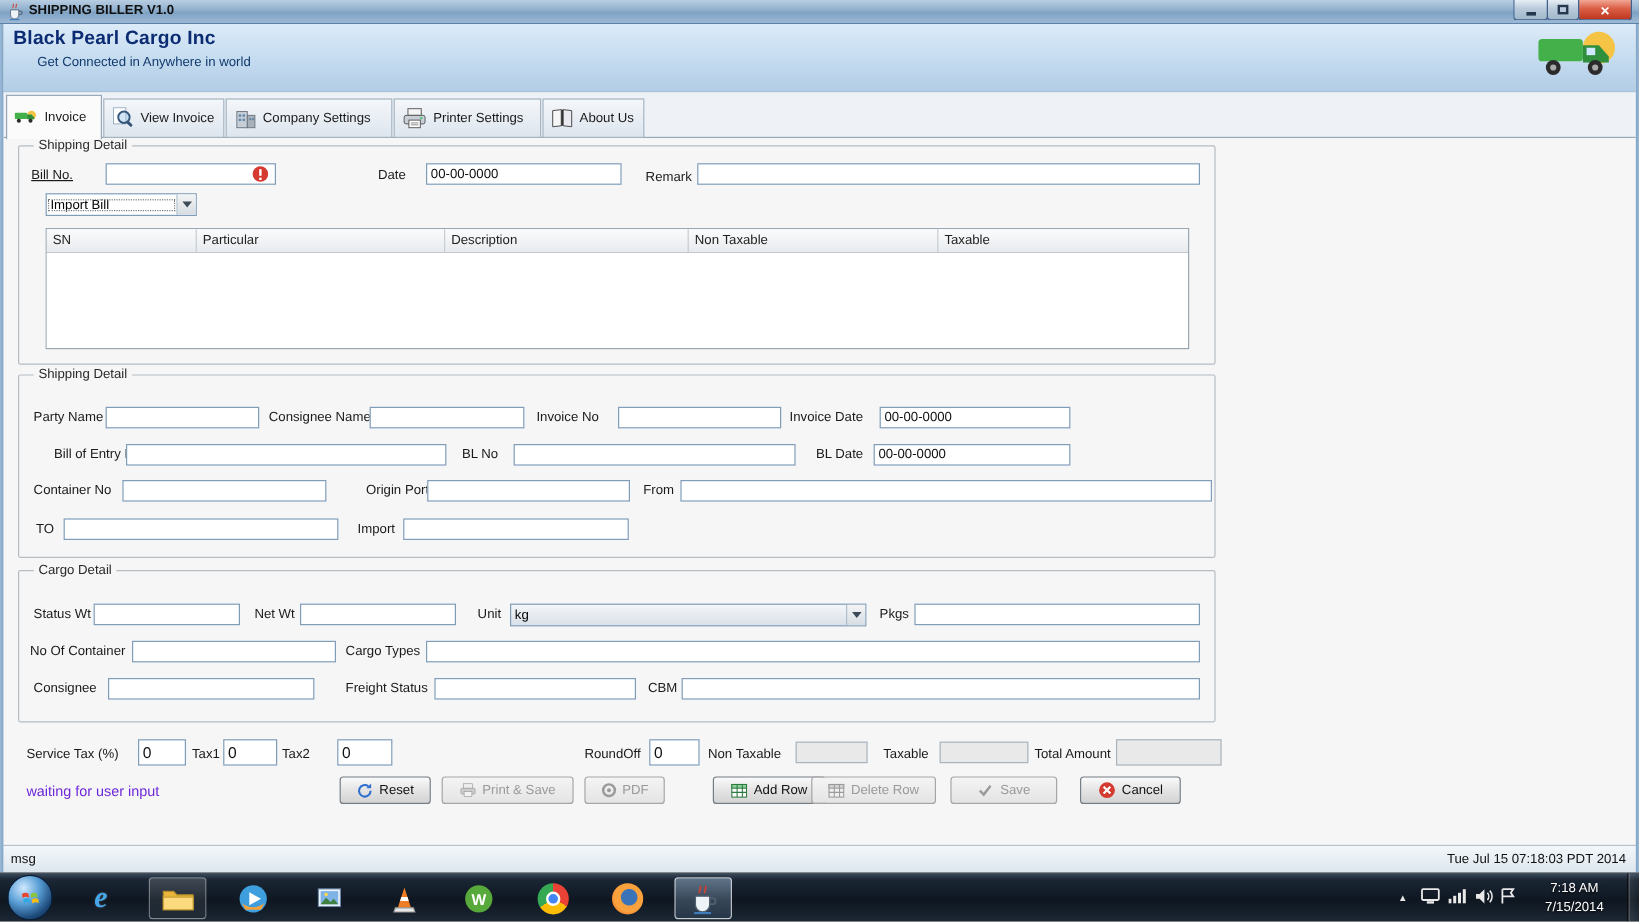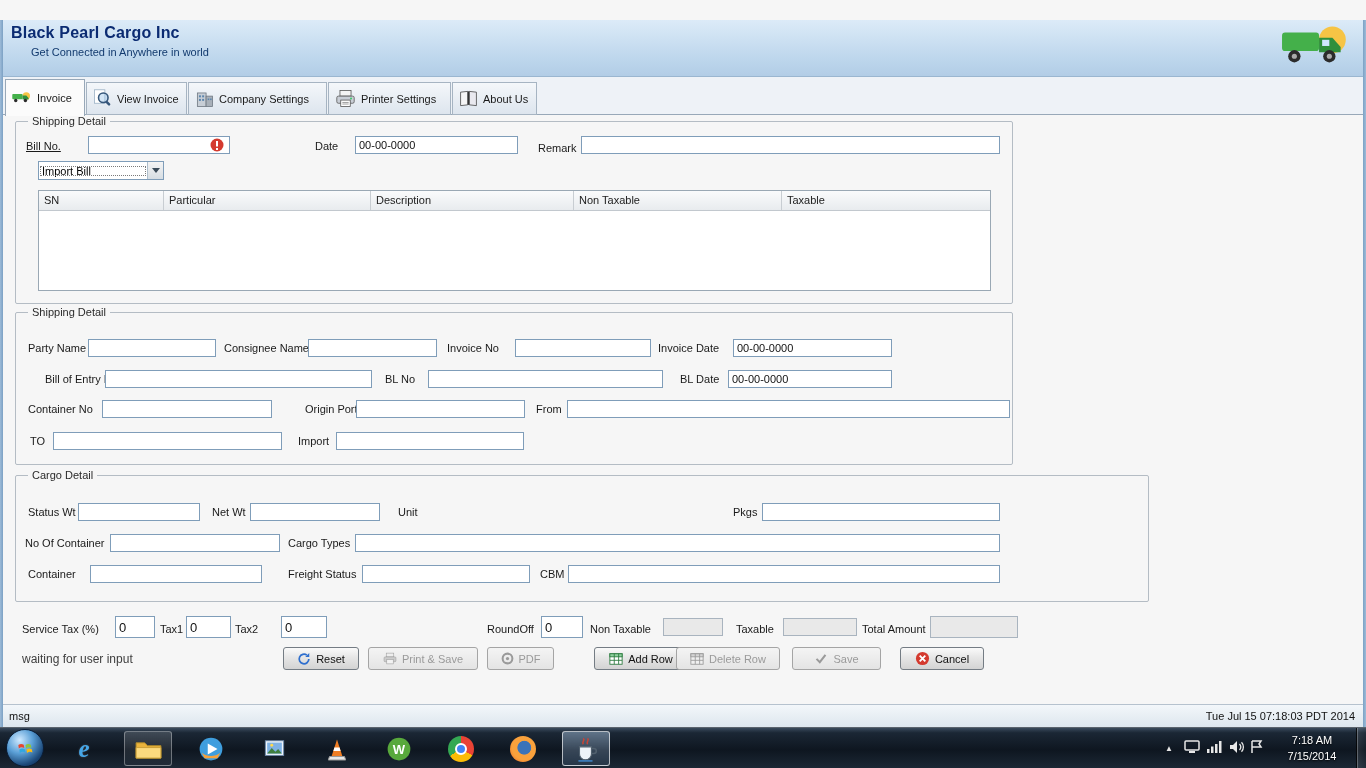"SHIPPING BILLER V1.0" div.titlebar { html: none -> <div> <svg> <path></path> <path></path> <path></path> <path></path> </svg> <span>SHIPPING BILLER V1.0</span> <div> <div> <span></span> </div> <div> <span></span> </div> <div>×</div> </div> </div> }
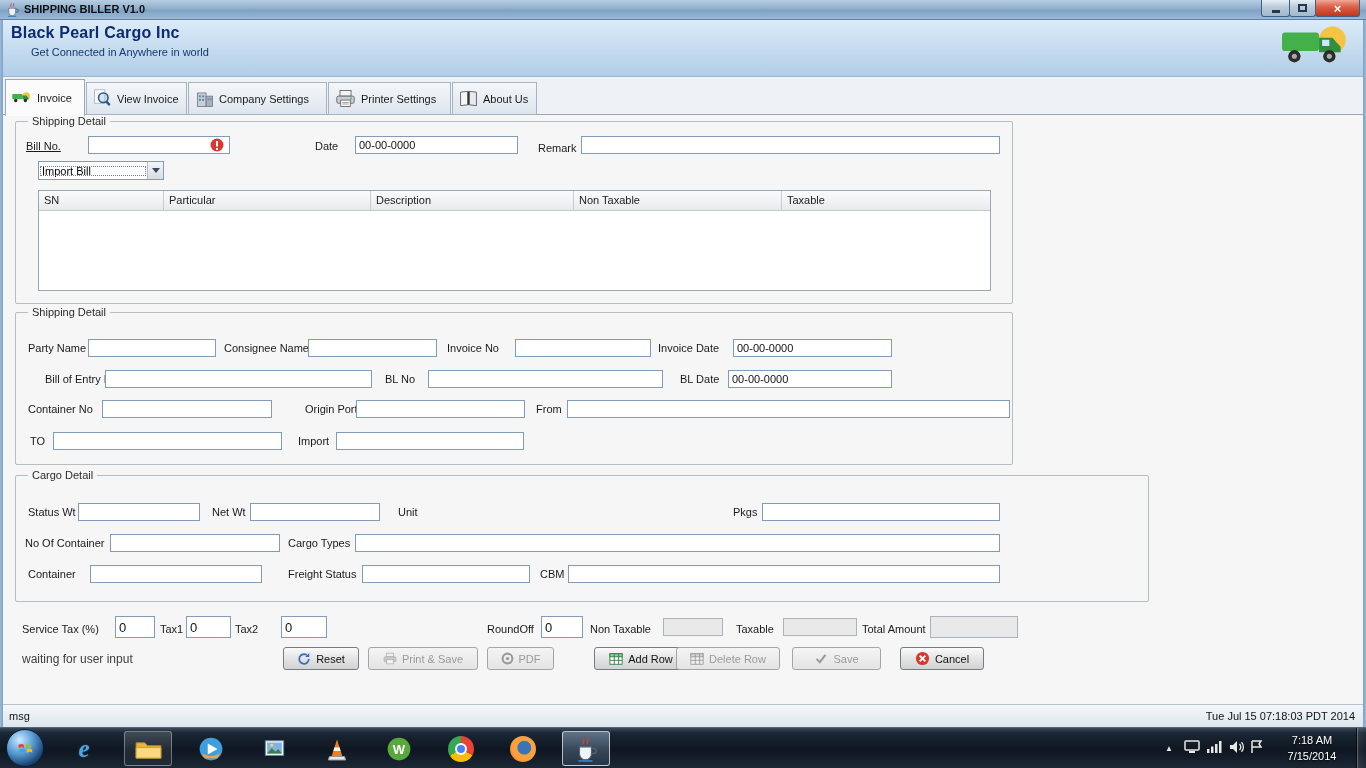"Cargo Detail" div.group { width: 1134px -> 998px }
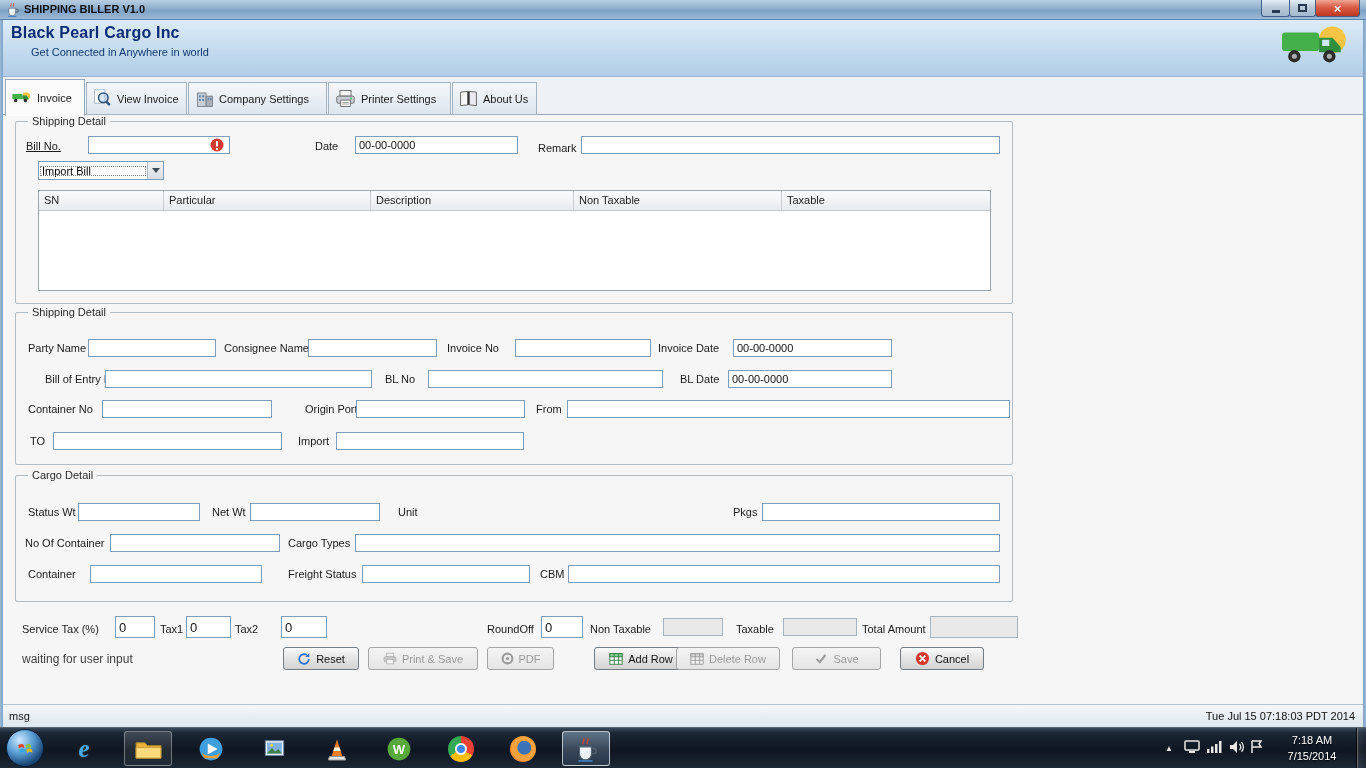"kg" div.combo { html: none -> <div> <span>kg</span> <span></span> </div> }
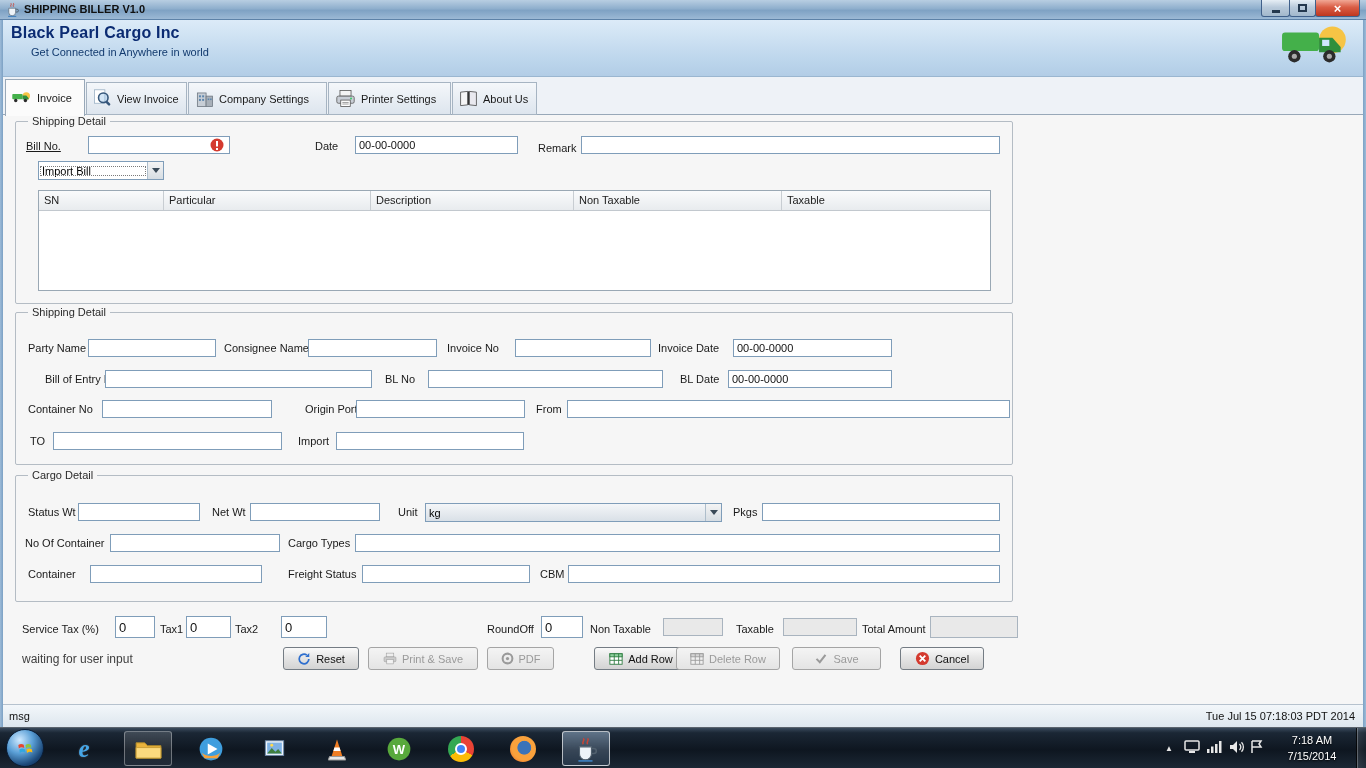"Container" div.lbl { text: Container -> Consignee }
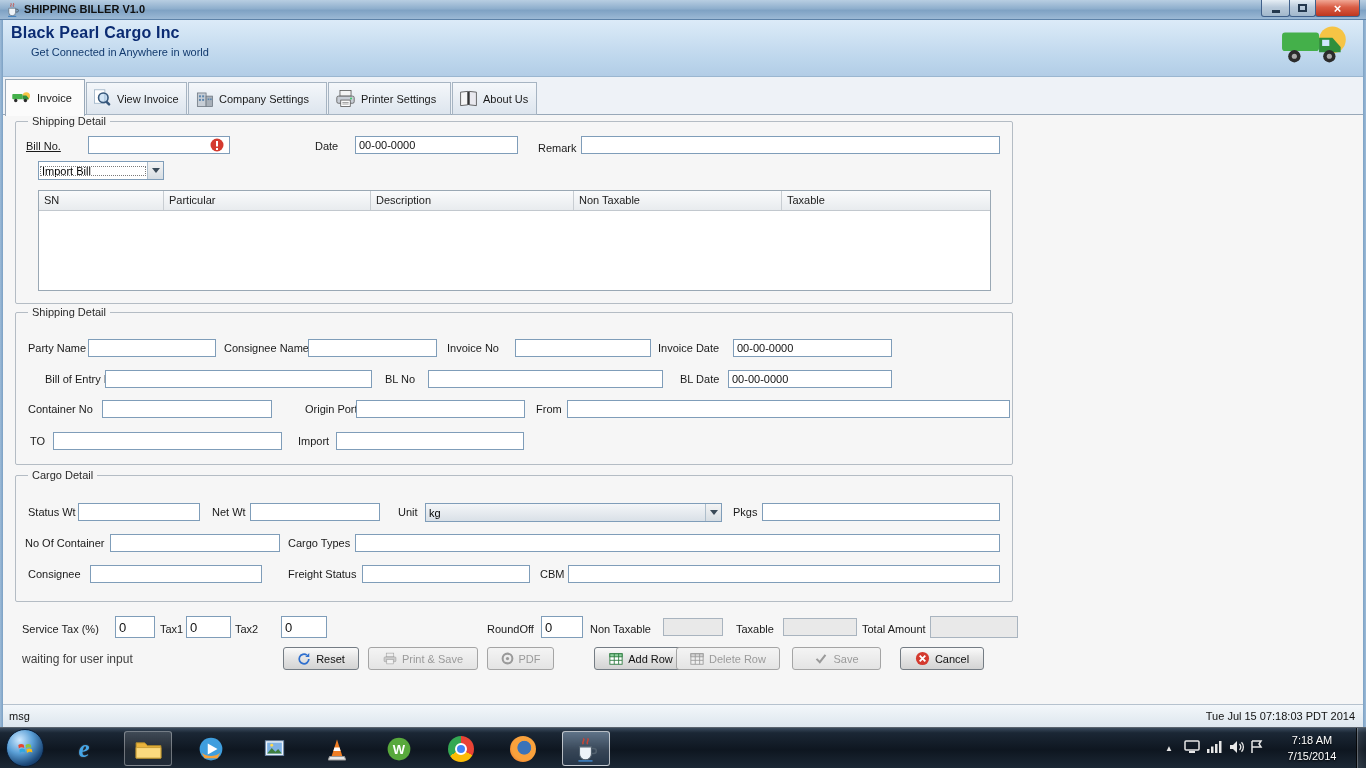"waiting for user input" .statusmsg { color: #404040 -> #6d28d9 }
